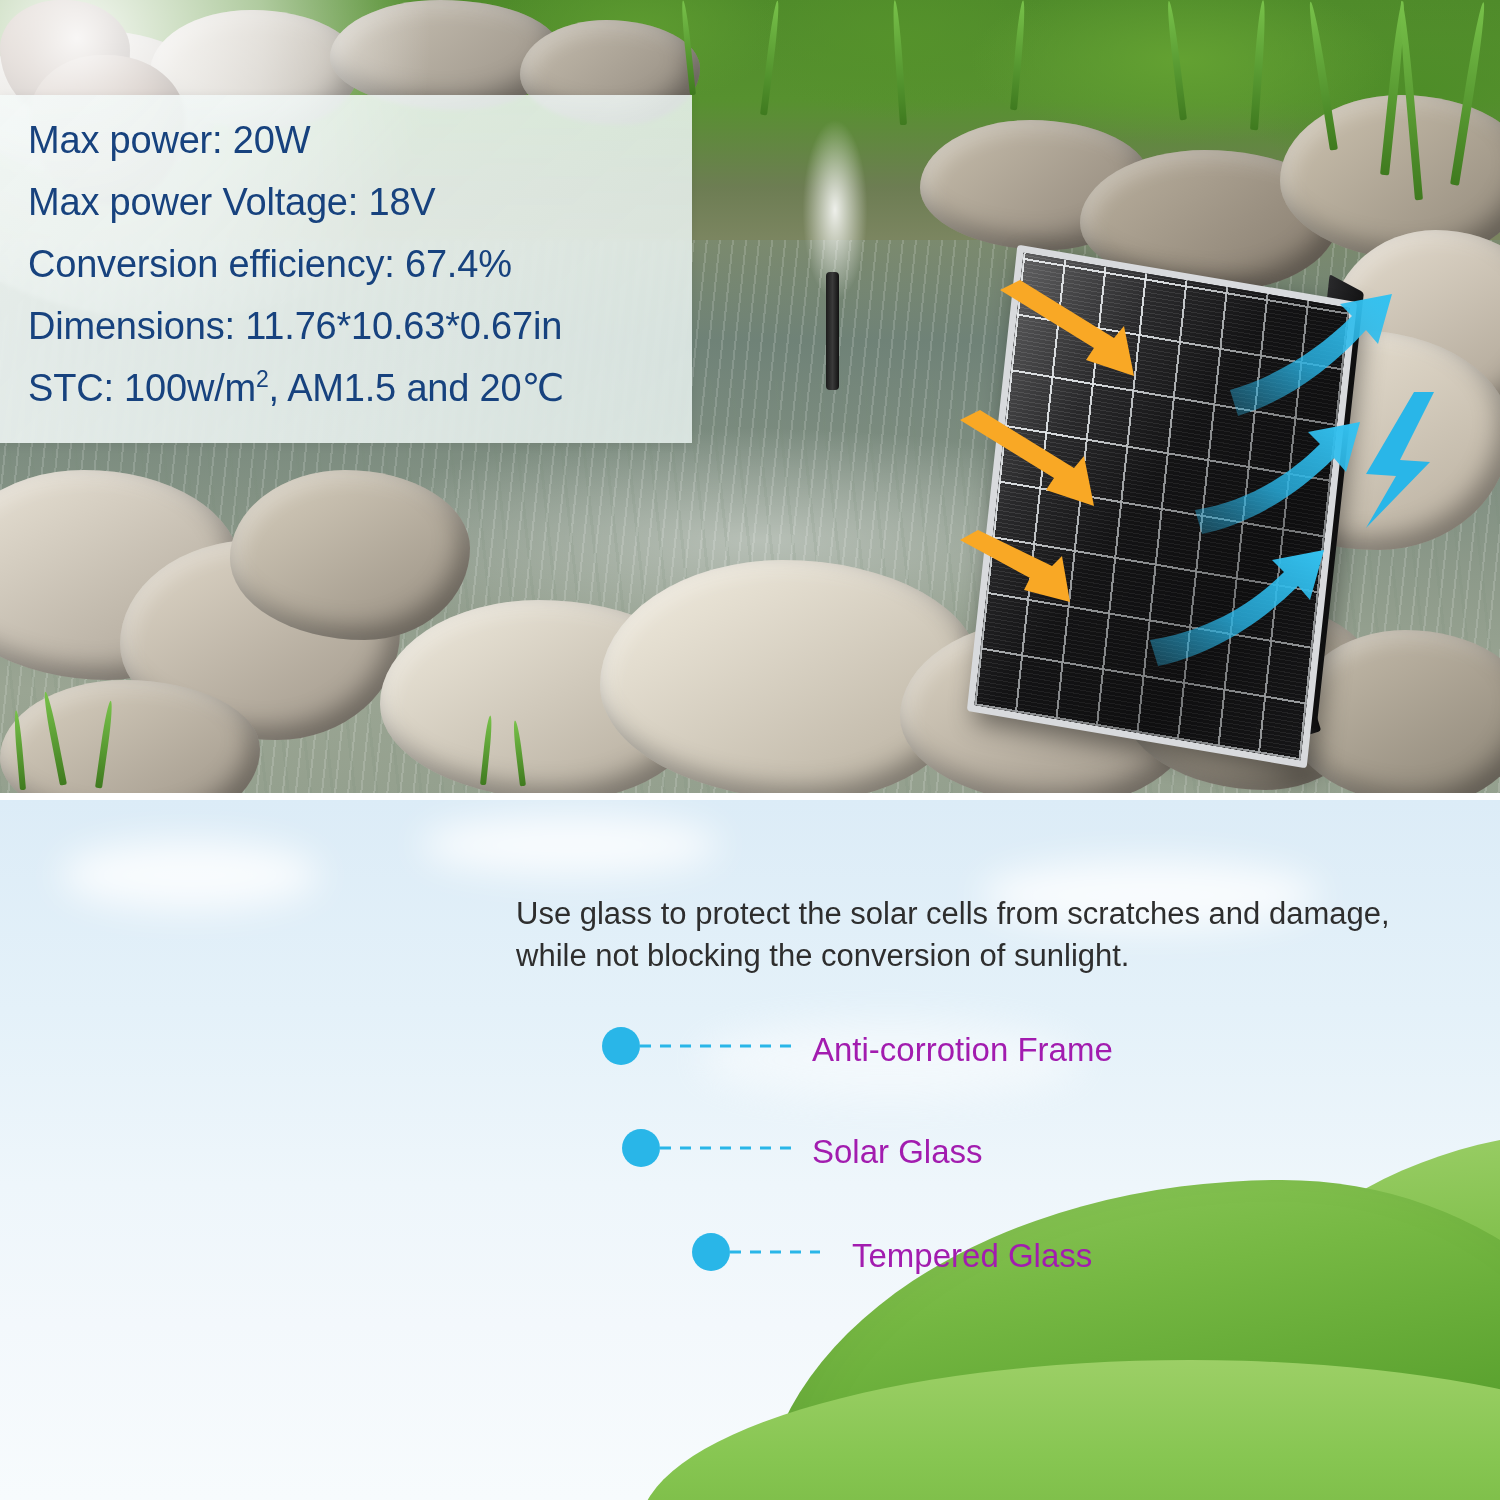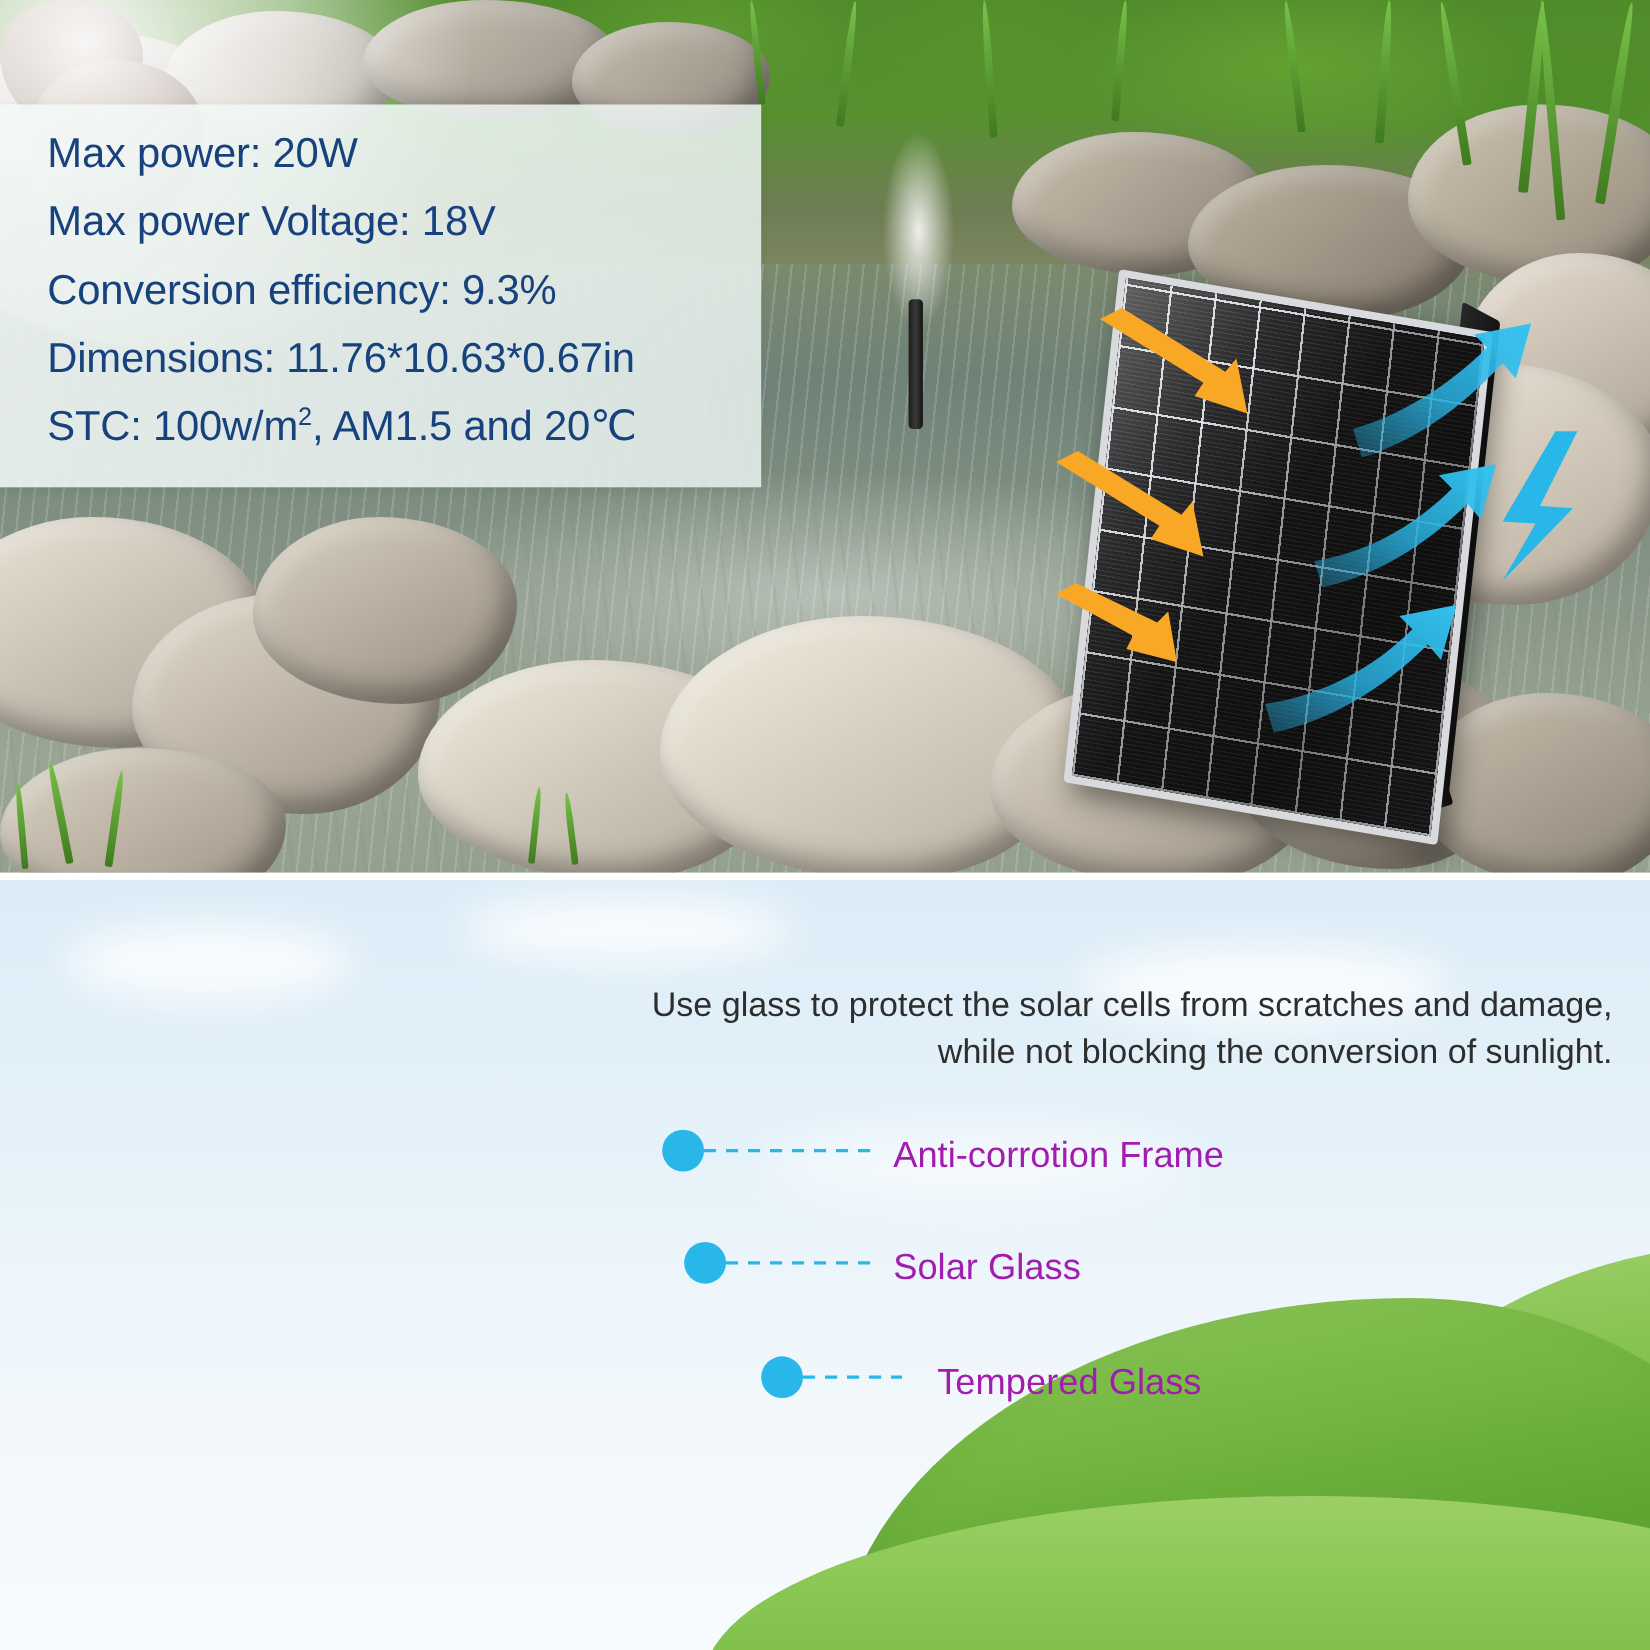"Max power: 20W" .spec-line { margin-left: 15px -> none }
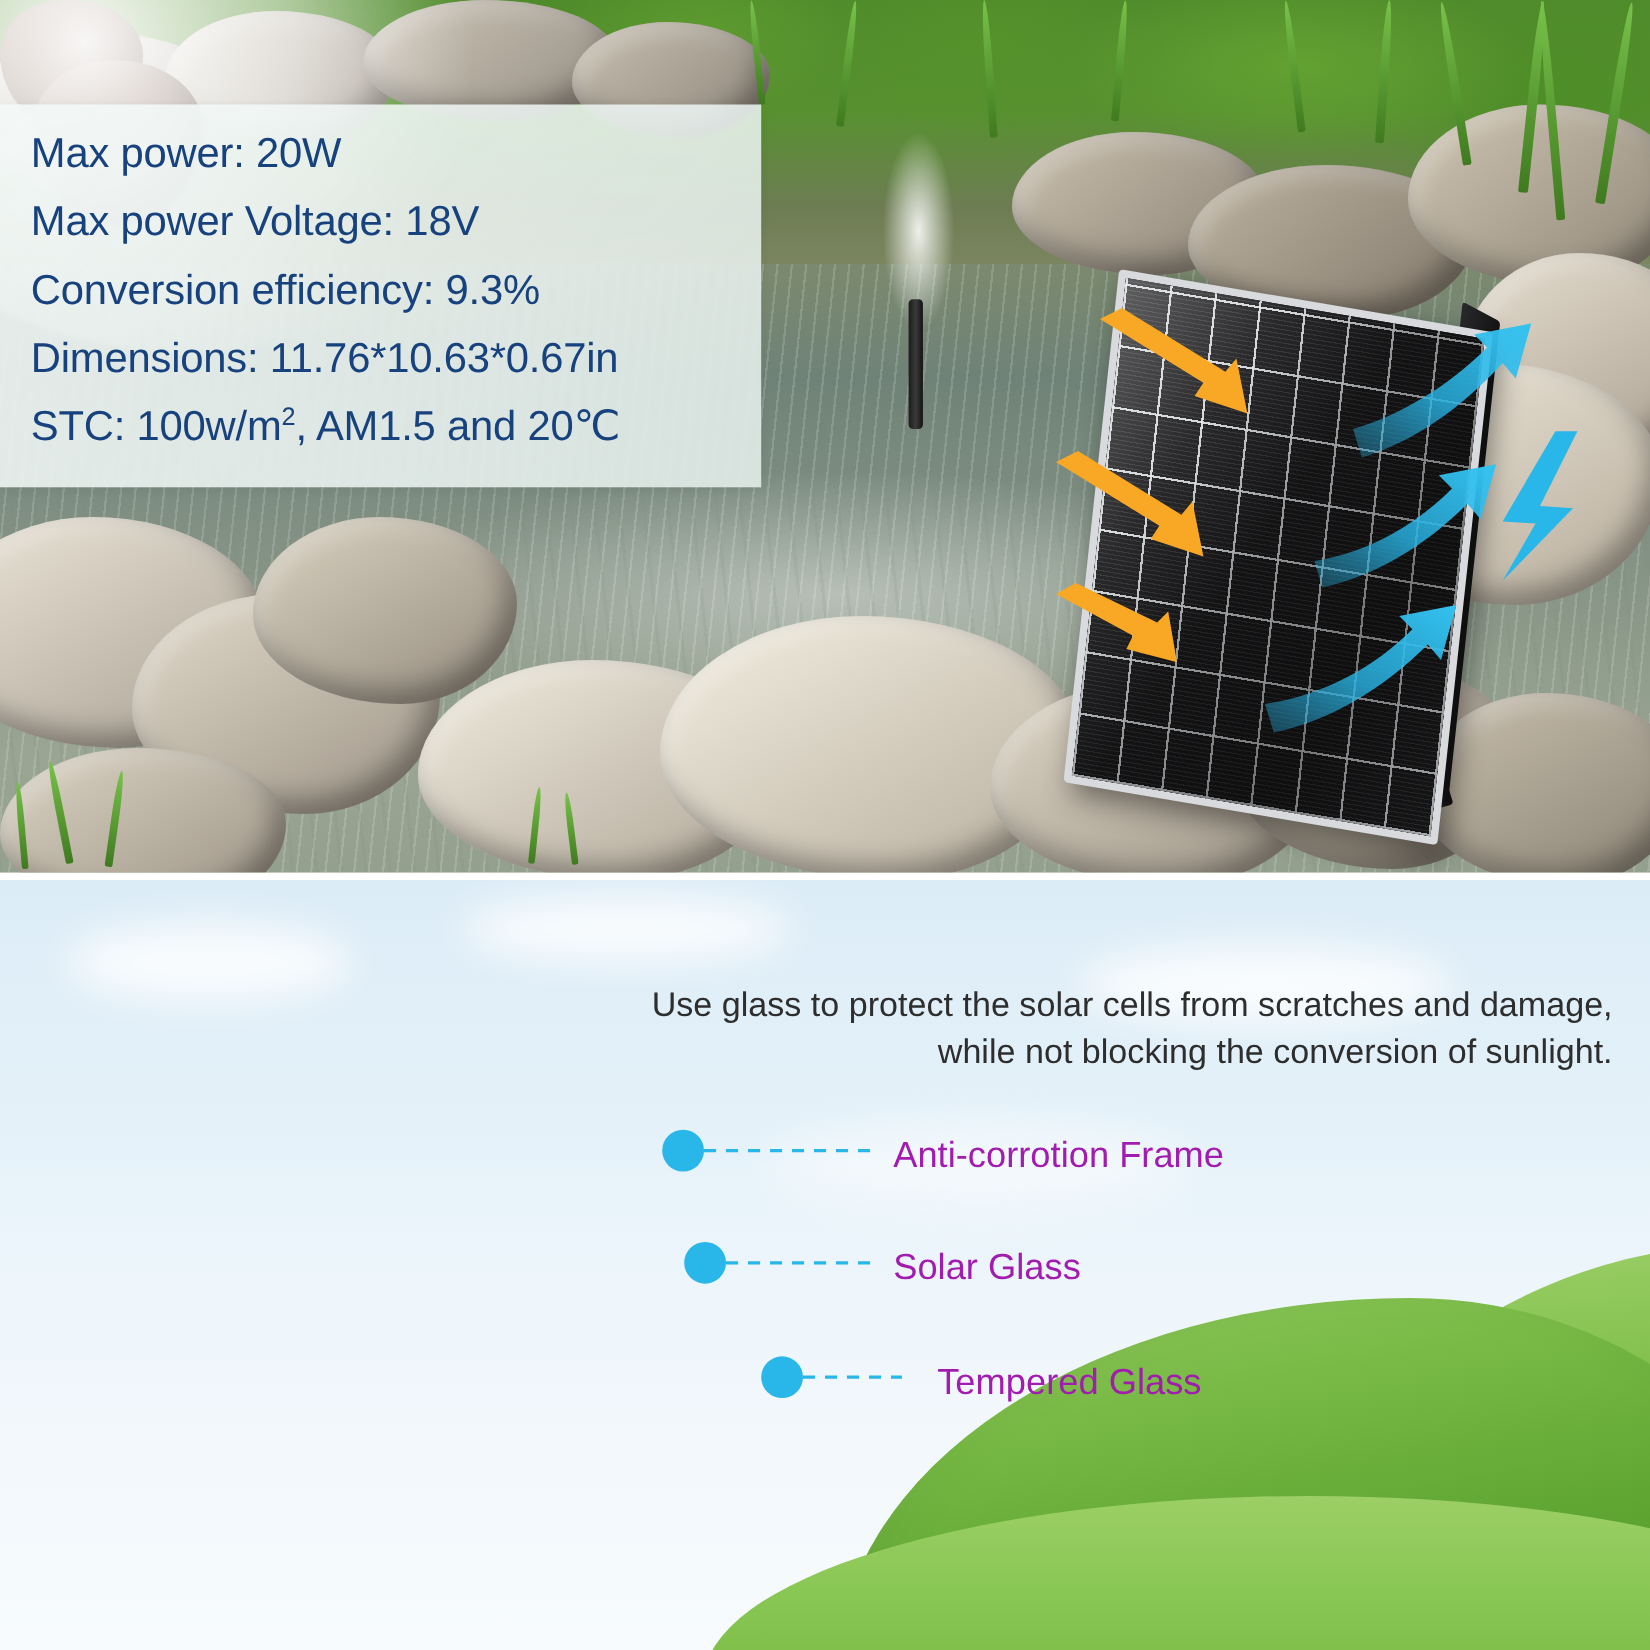"Conversion efficiency: 9.3%" div.spec-line { text: 9.3% -> 67.4% }
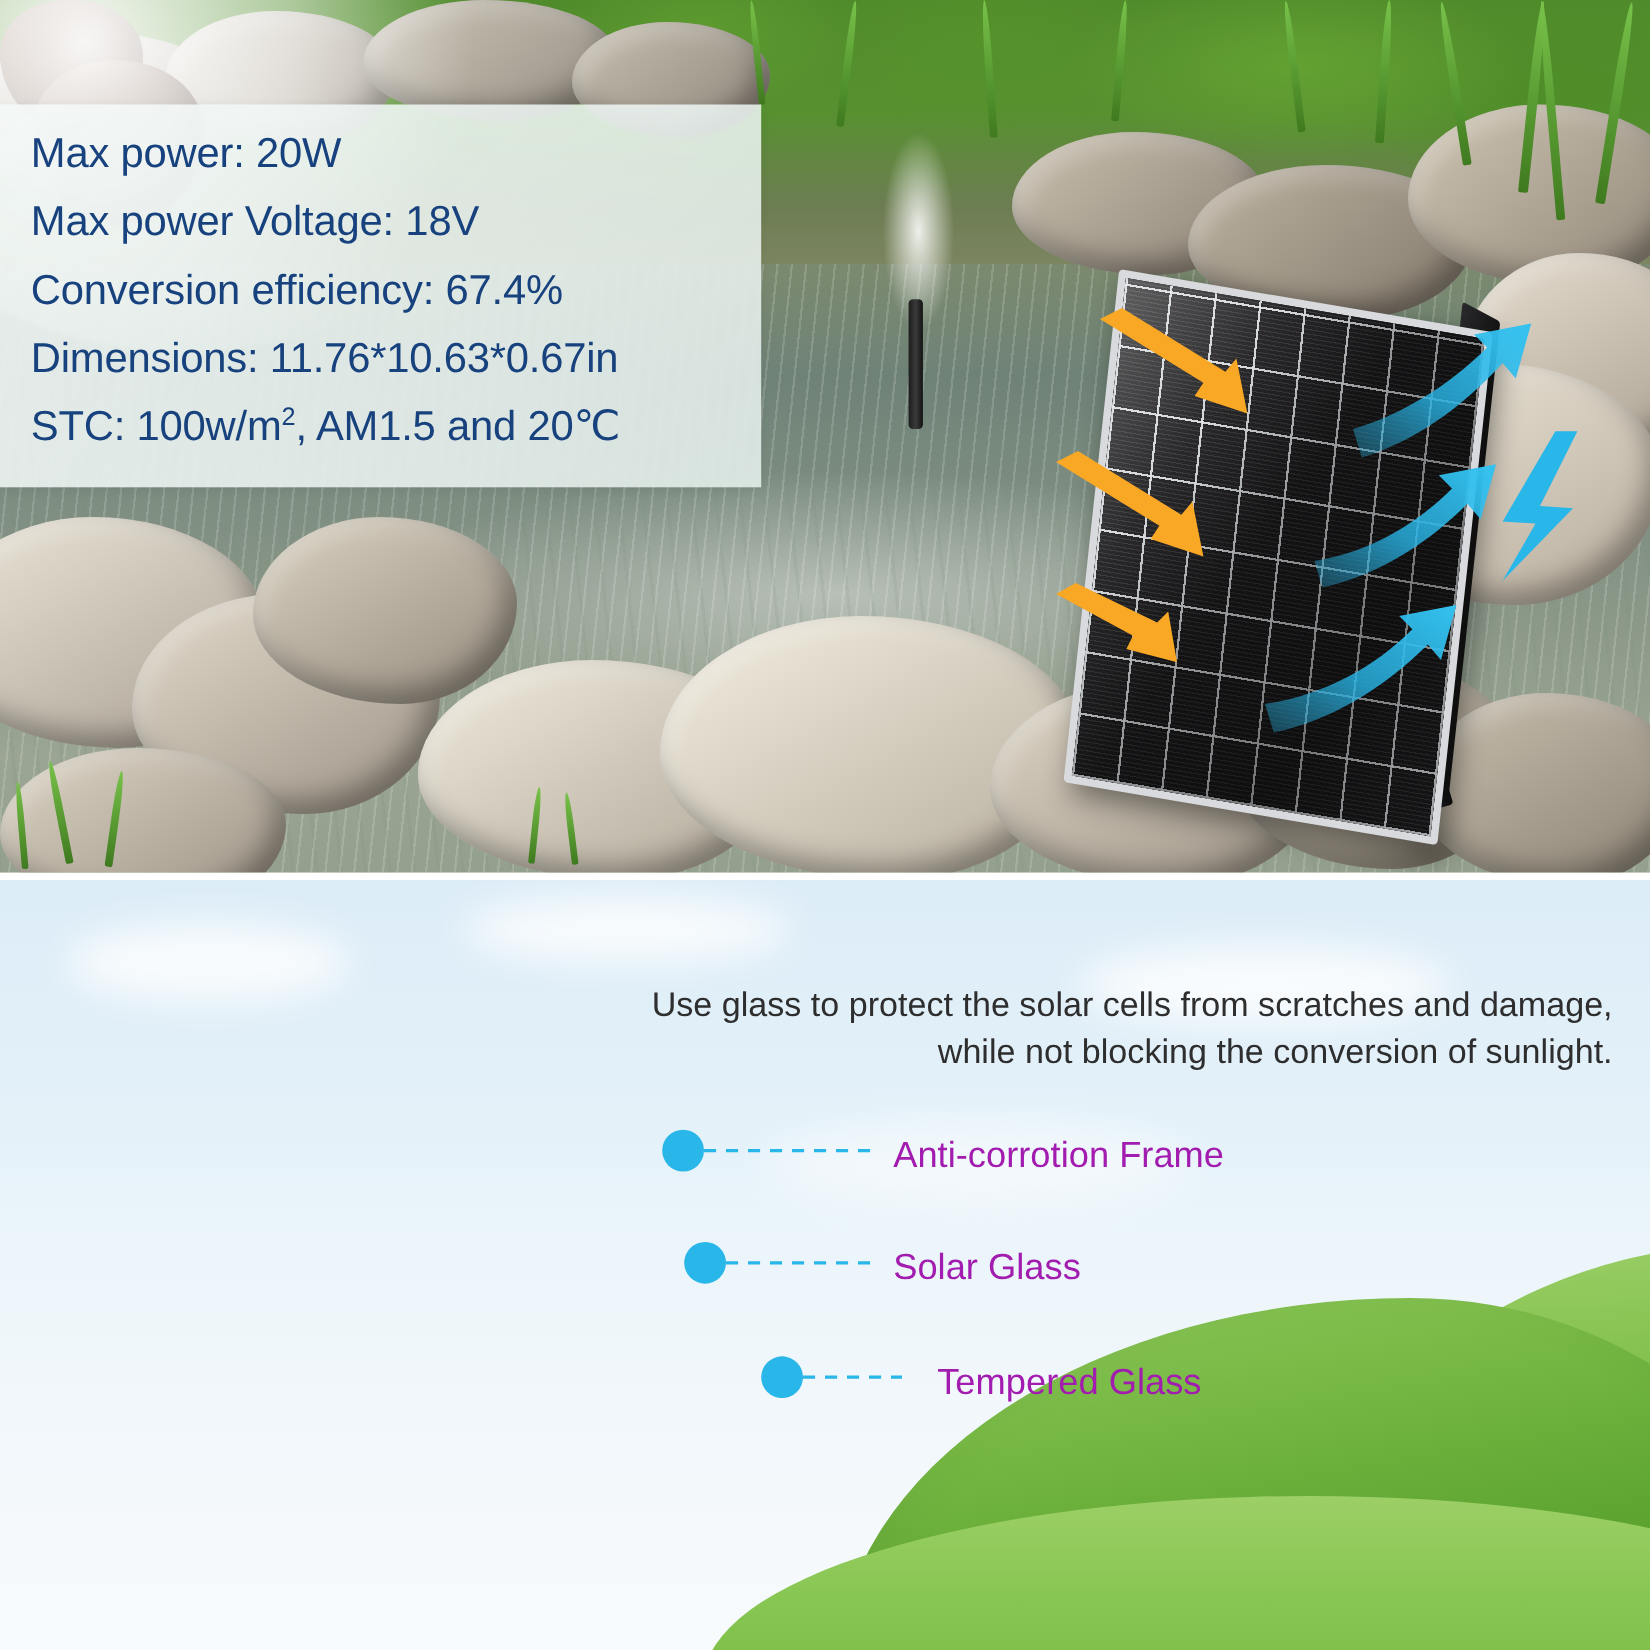"Use glass to protect the" #section-desc { text-align: right -> left }
